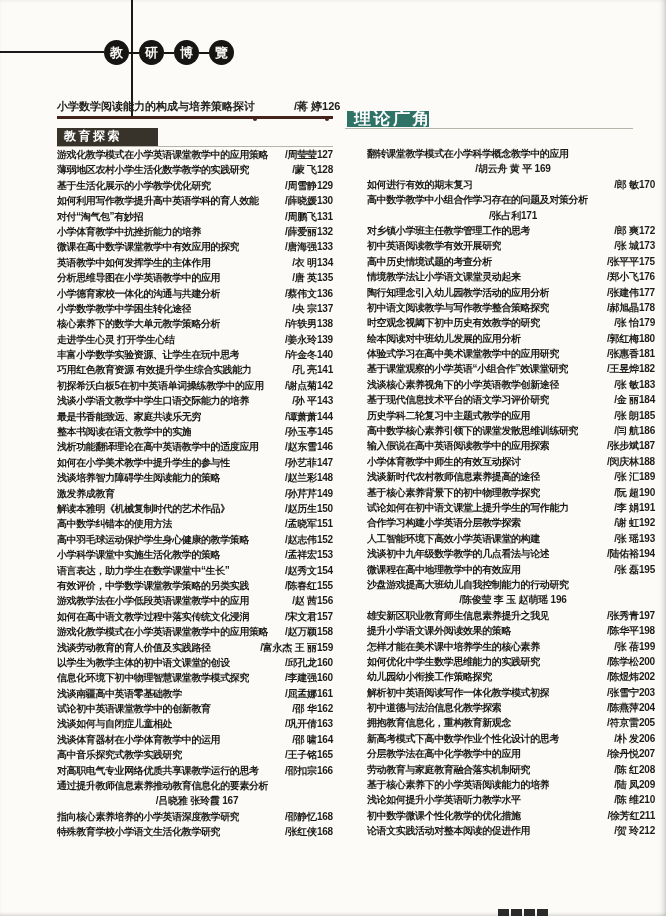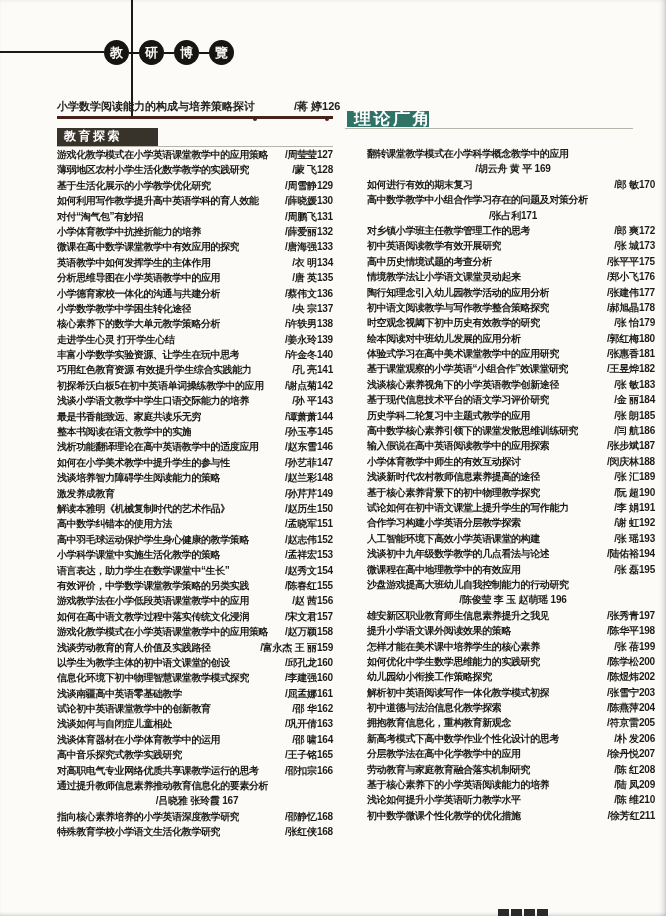"论语文实践活动对整本阅读的促进作用" div.toc-row { html: none -> <div> <span>论语文实践活动对整本阅读的促进作用</span> <span>/贺 玲212</span> </div> }
